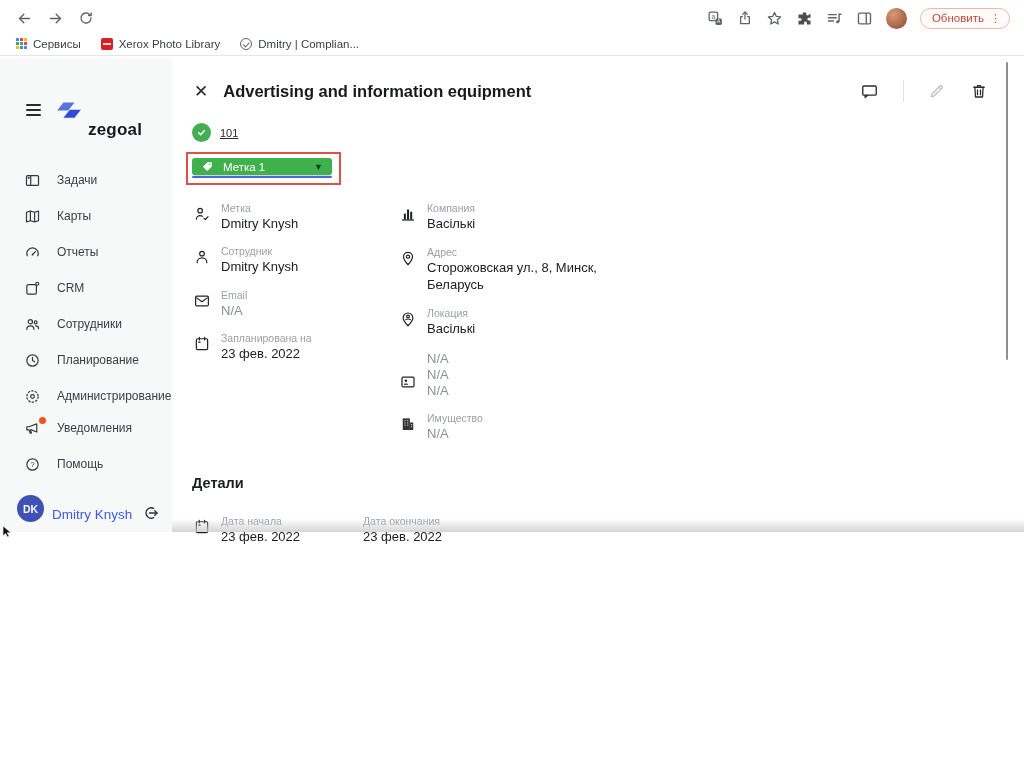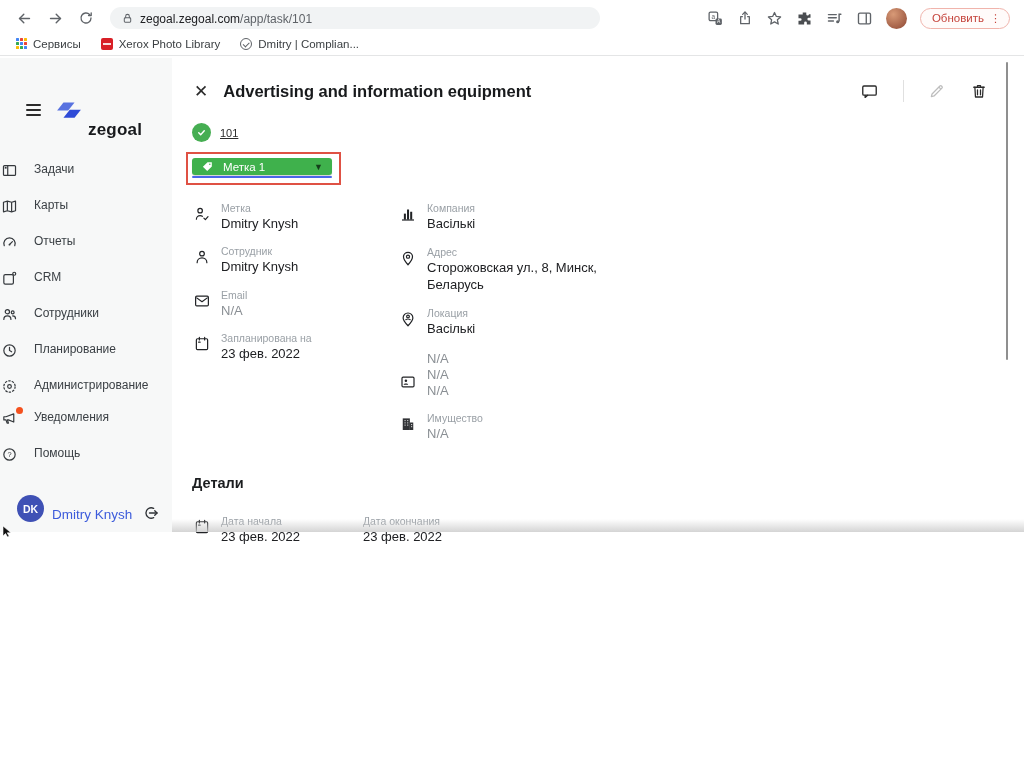"zegoal.zegoal.com/app/task/101" div.omnibox { html: <div> <svg> <rect></rect> <path></path> </svg> <span><span>zegoal.zegoal.com</span><span>/app/task/101</span></span> </div> -> none }
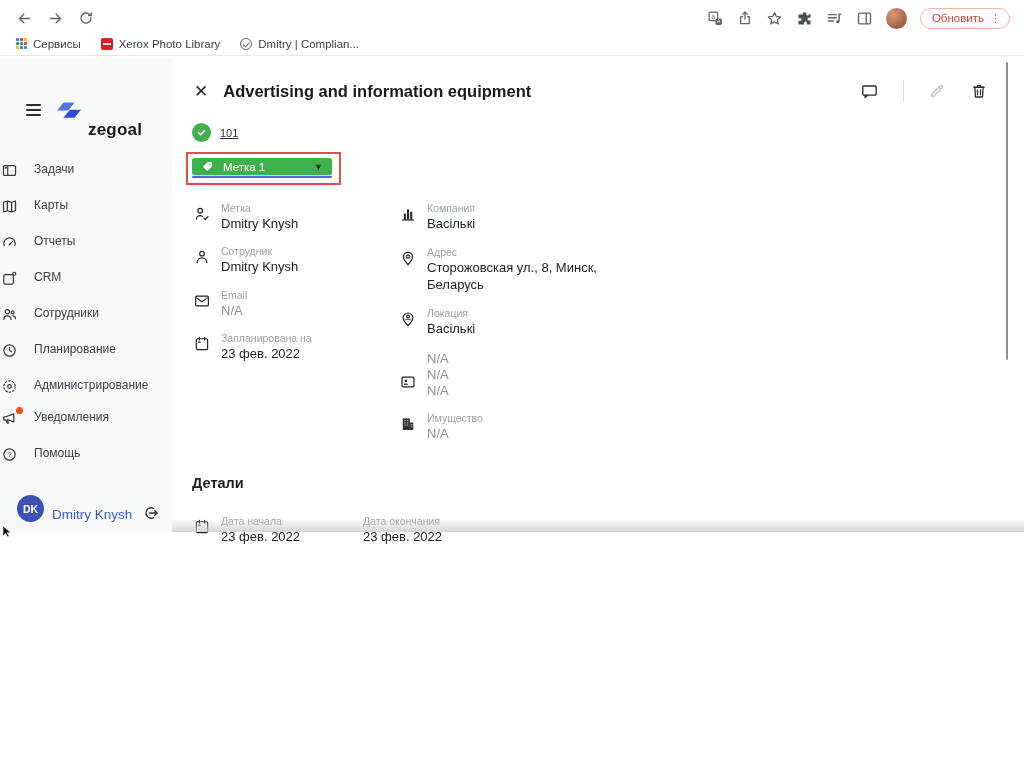"Задачи" .nav-item { align-items: flex-start -> center; padding-left: none -> 23px }
